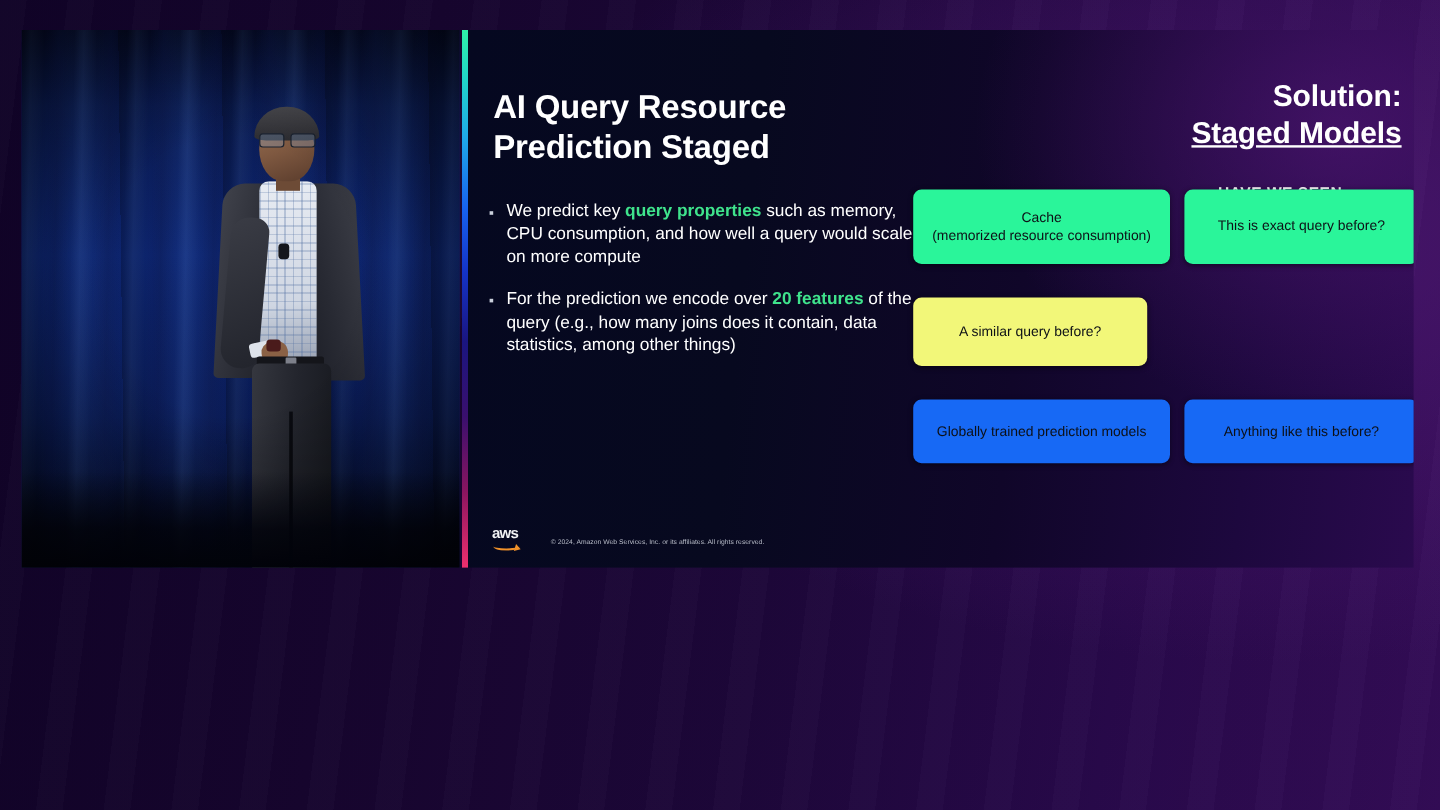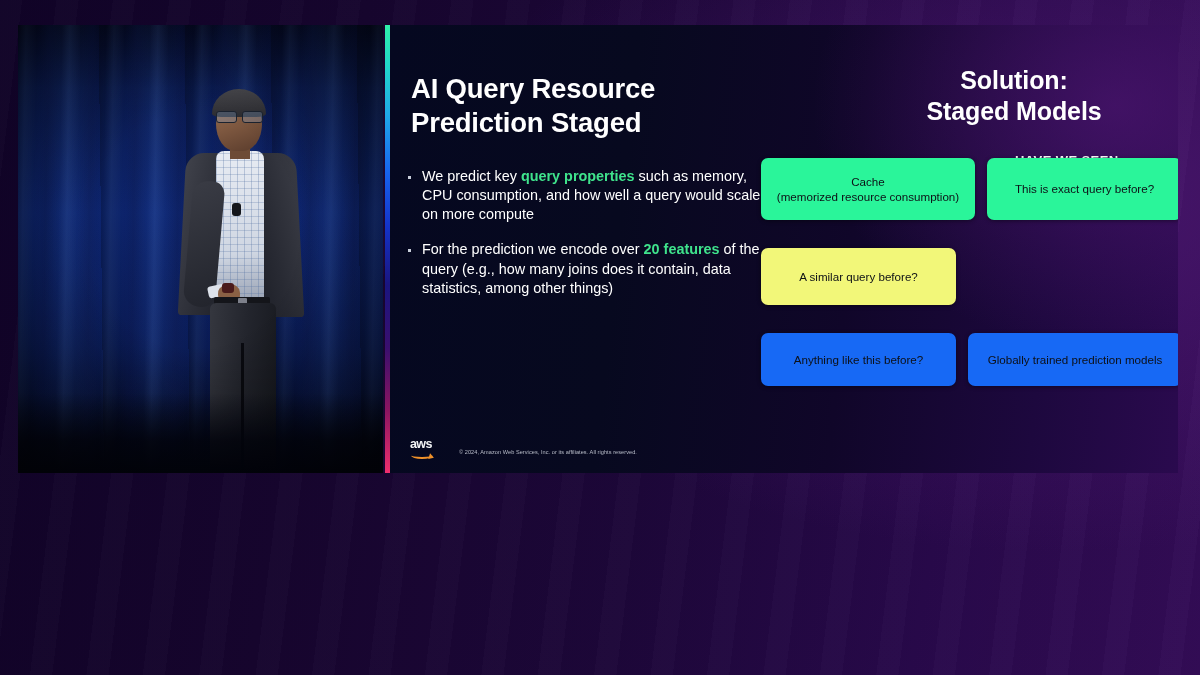"Solution:" .right-title { text-align: center -> right }
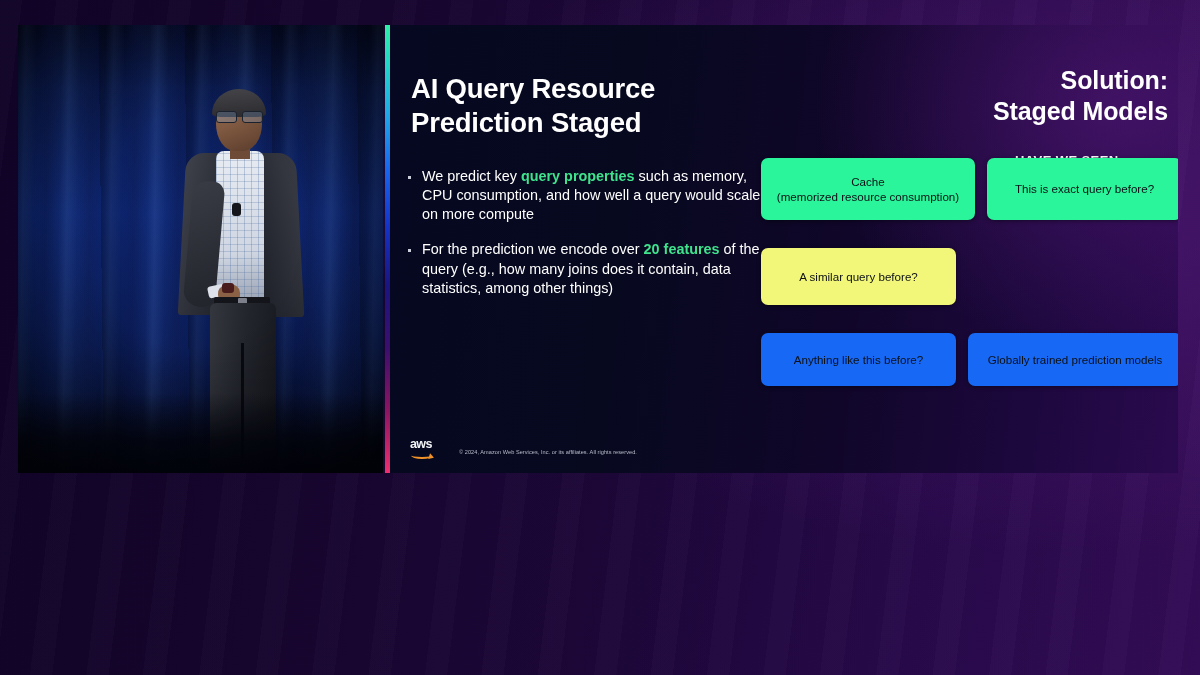"Staged Models" .right-title .l2 { text-decoration: none -> underline }
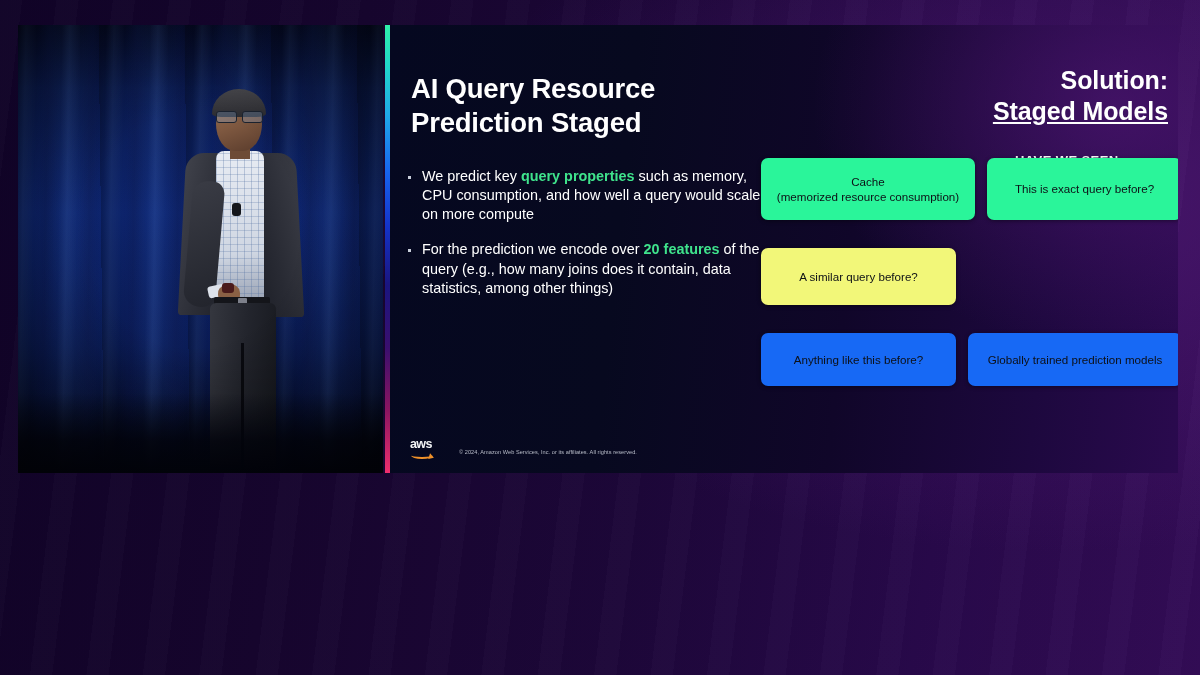"Anything like this before?" div.cell { order: before "Globally trained prediction models" -> after "Globally trained prediction models" }
